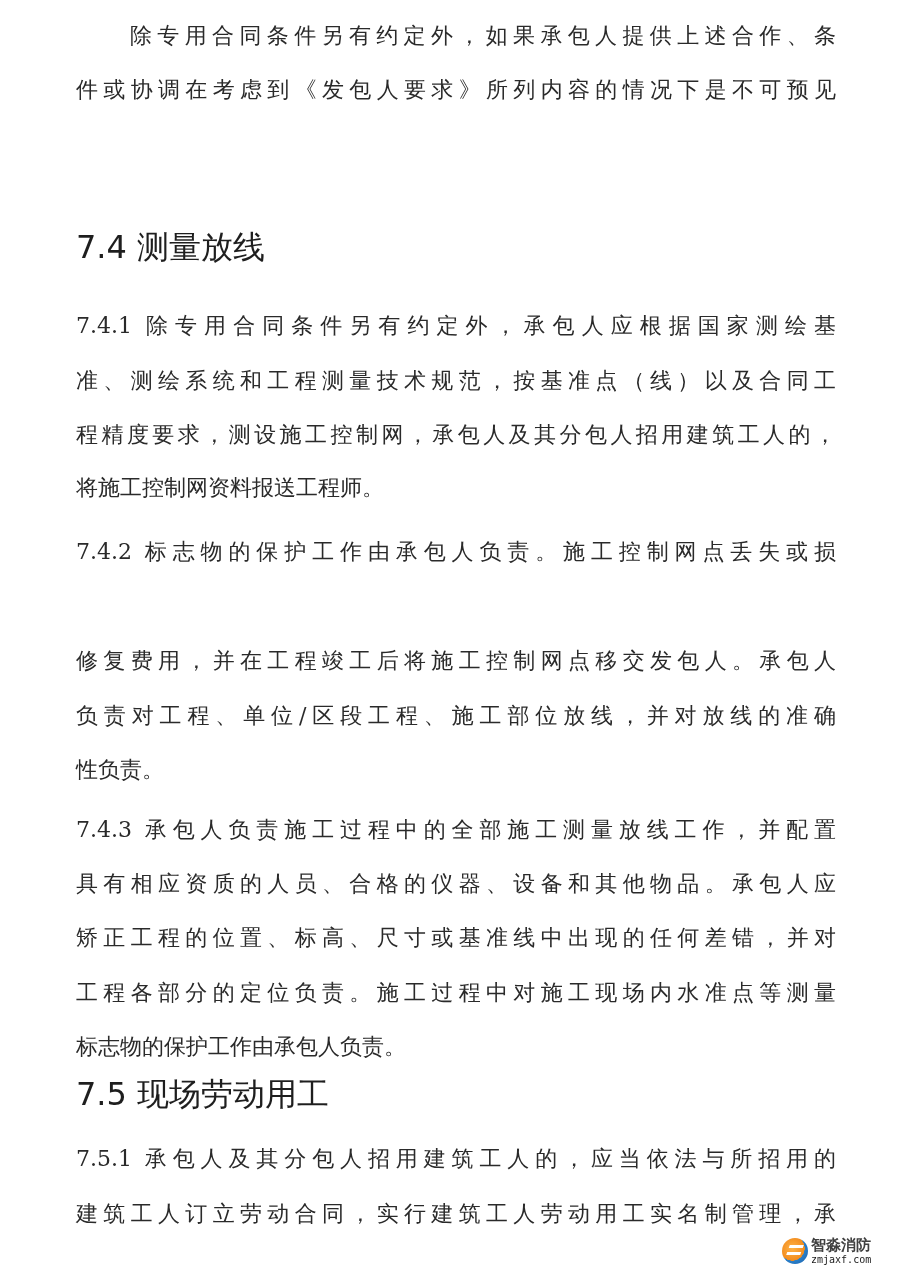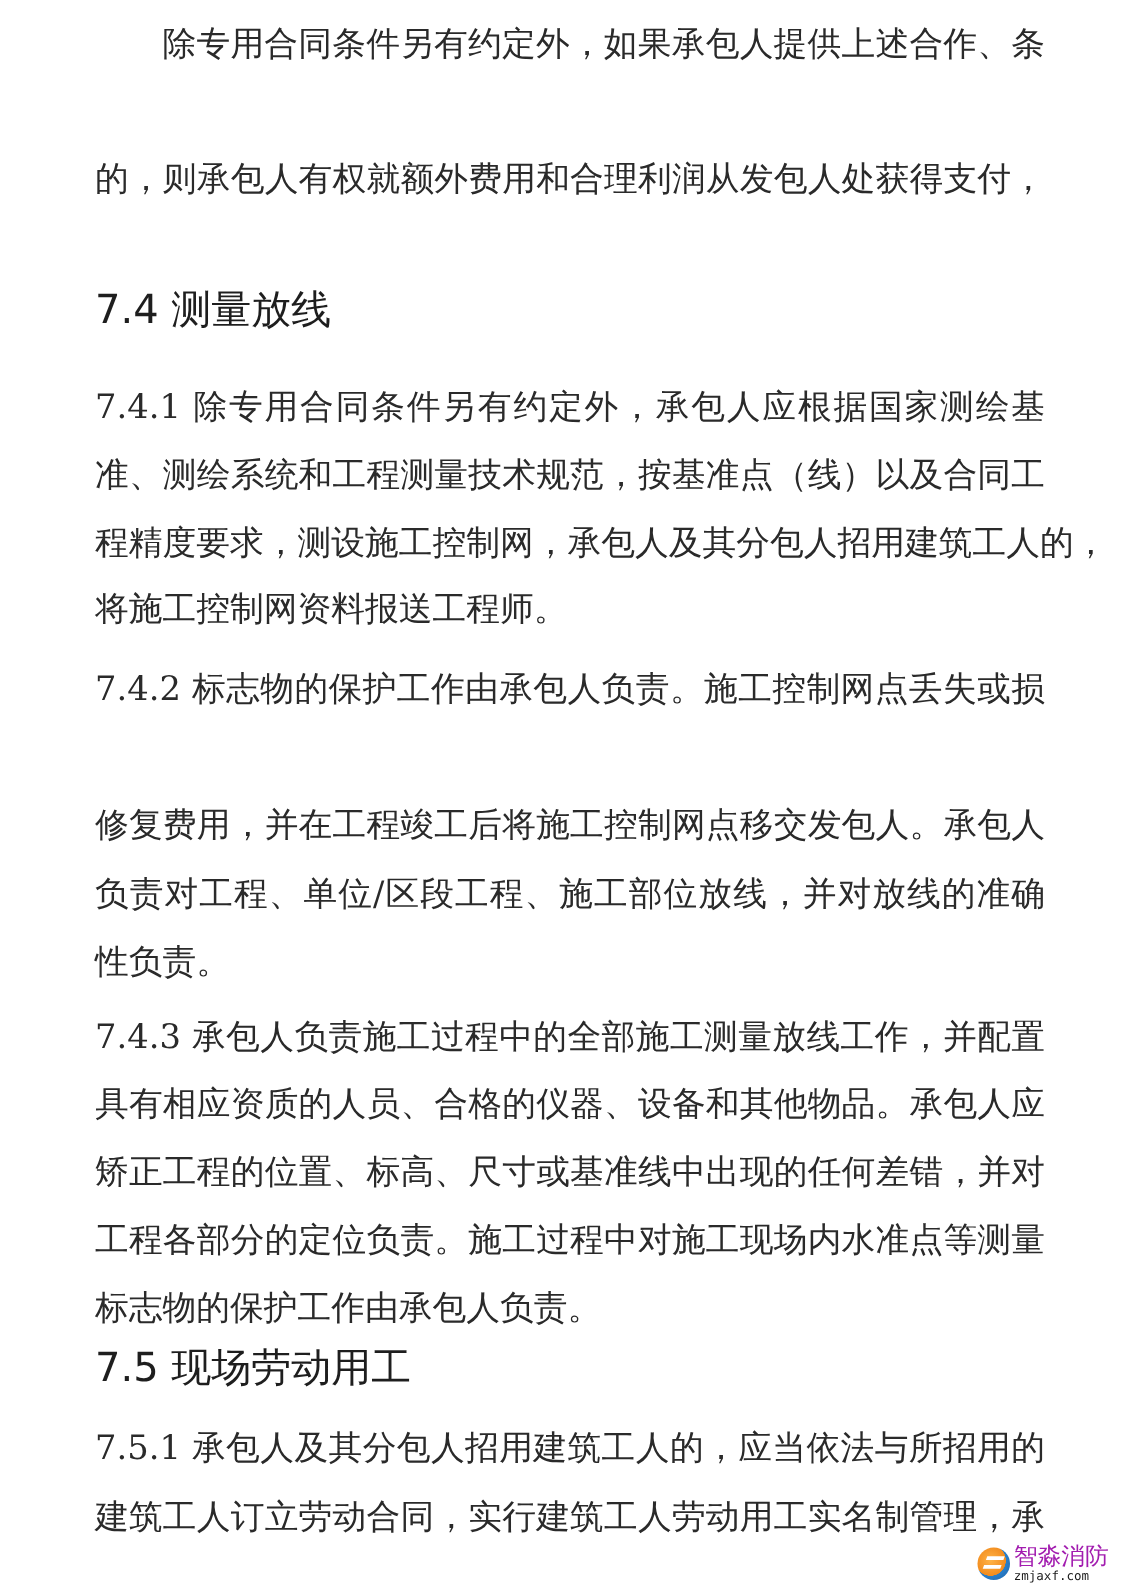"除专用合同条件另有约定外，如果承包人提供上述合作、条" .line { font-size: 27px -> 22px }
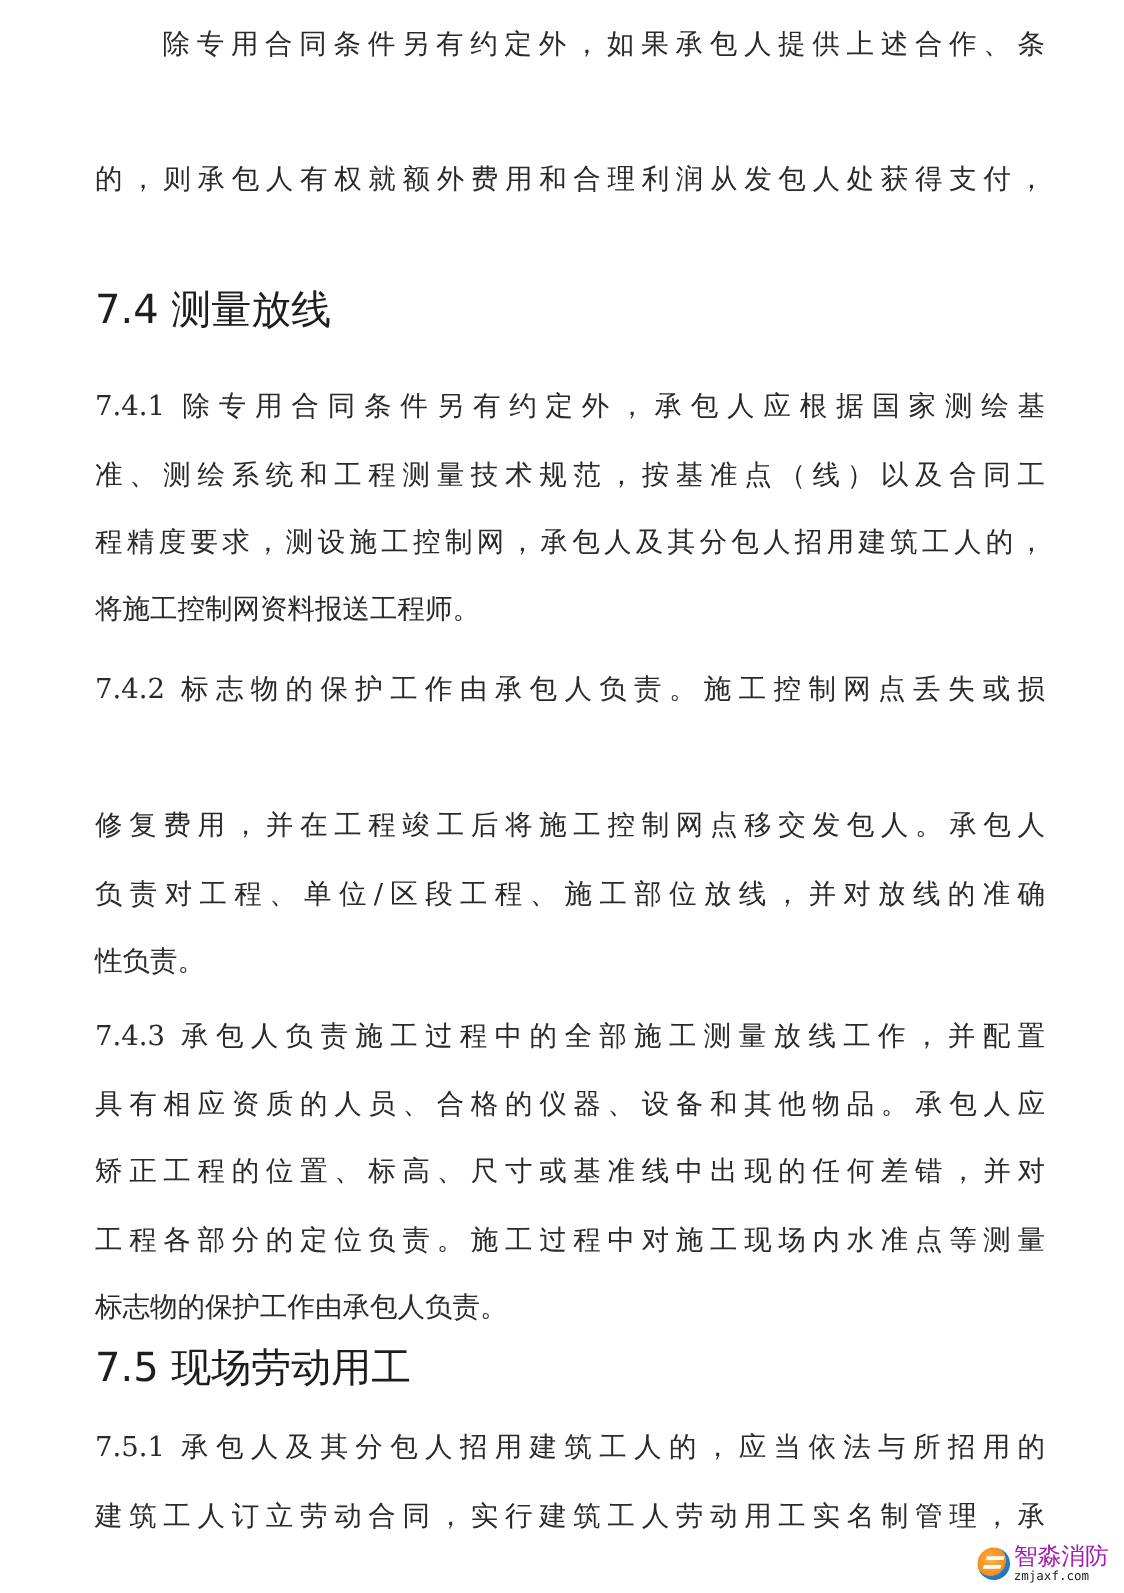"件或协调在考虑到《发包人要求》所列内容的情况下是不可预见" div.line { html: none -> <div>件或协调在考虑到《发包人要求》所列内容的情况下是不可预见</div> }
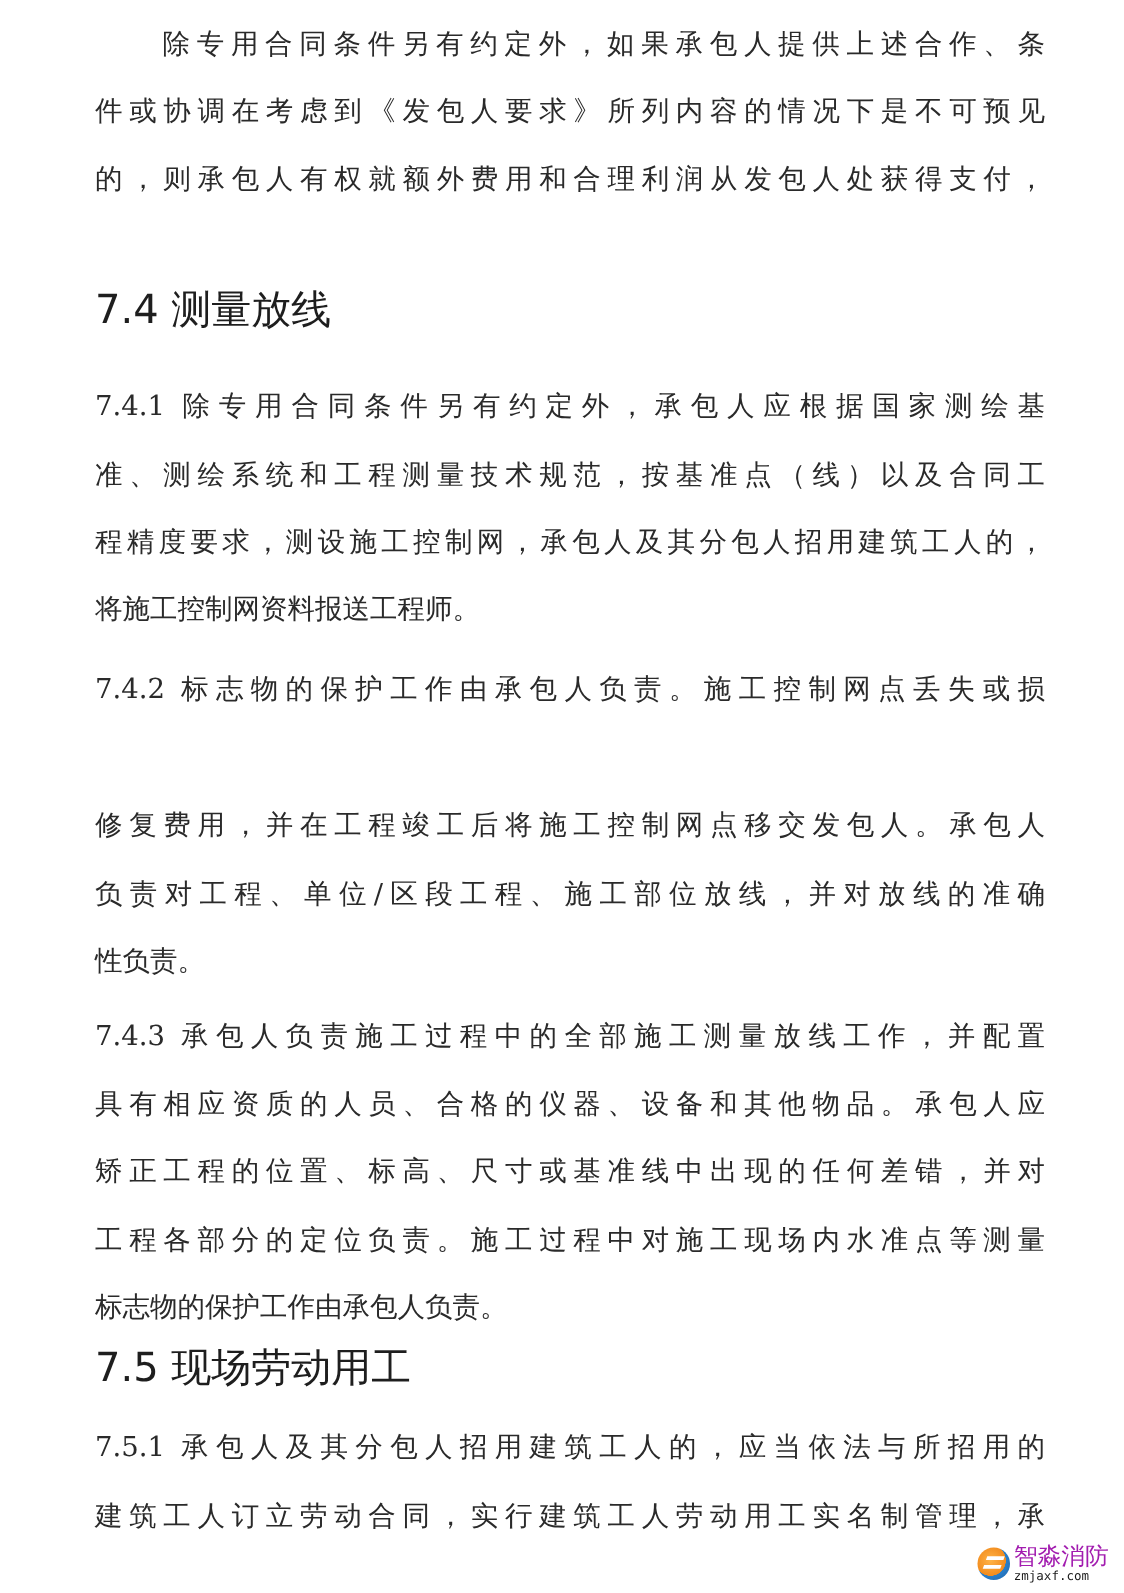"的，则承包人有权就额外费用和合理利润从发包人处获得支付，" div.line { html: <div>的，则承包人有权就额外费用和合理利润从发包人处获得支付，</div> -> none }
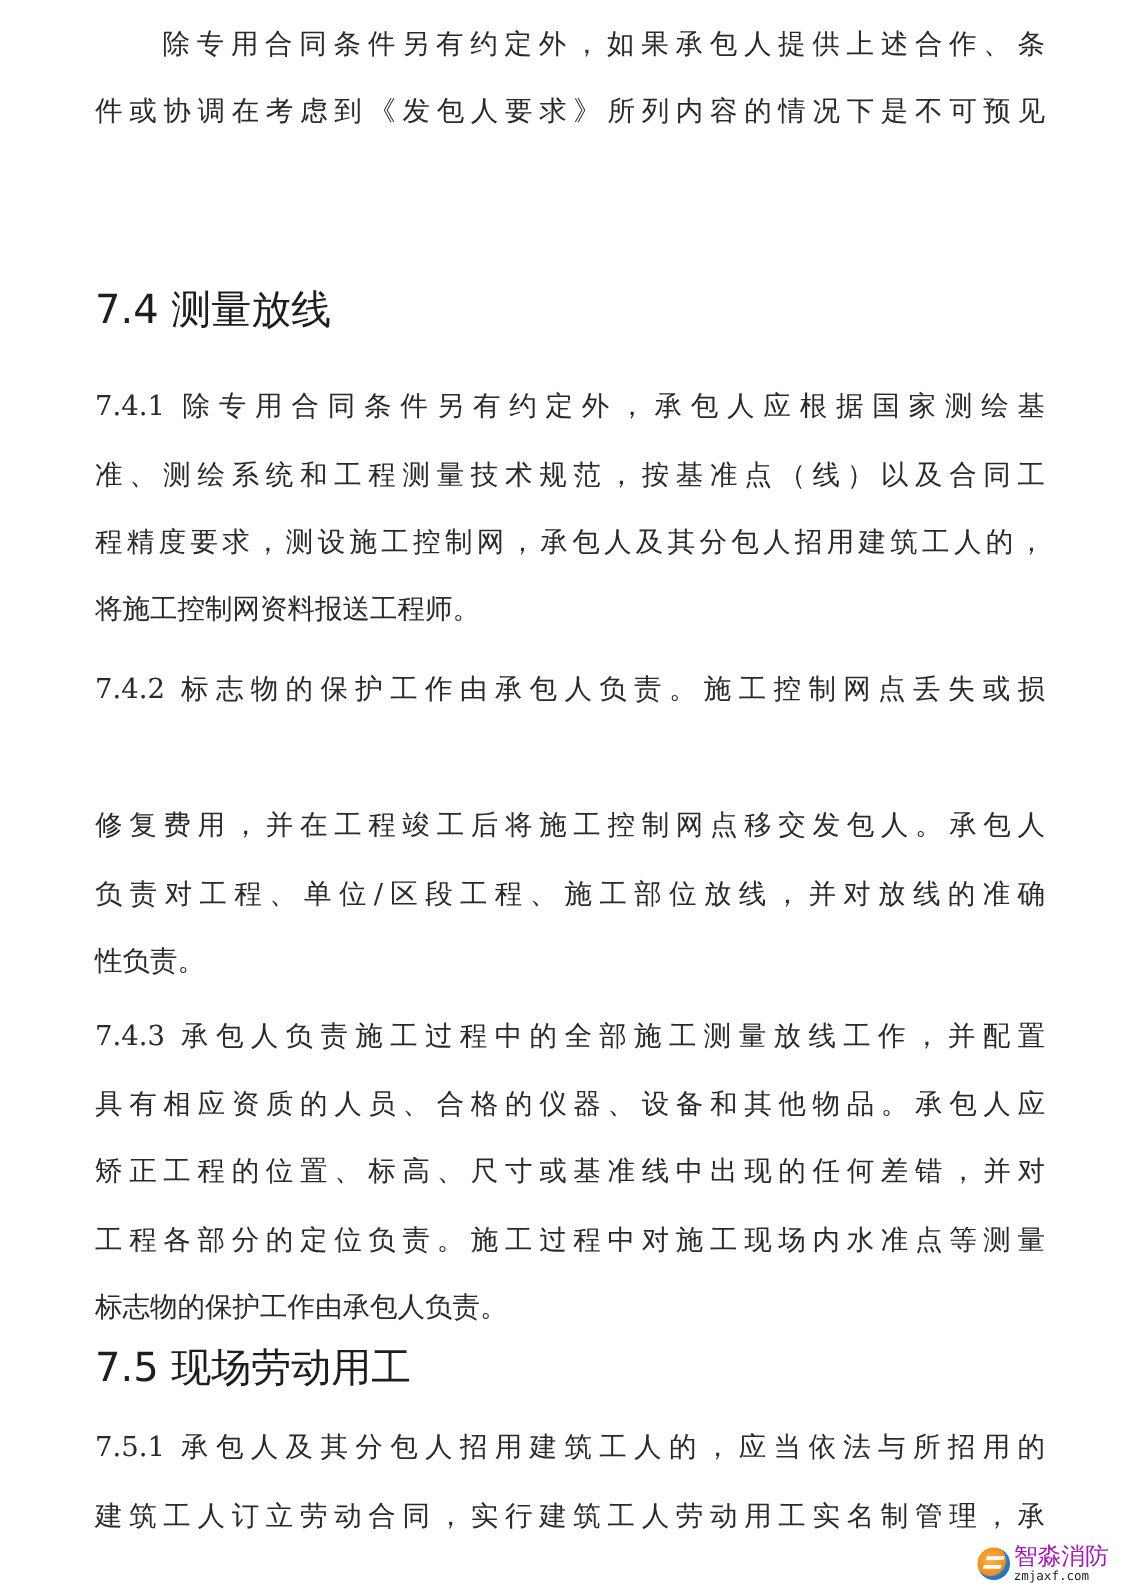"智淼消防" .wm-name { color: #a21caf -> #404040; font-size: 19px -> 15px; font-weight: normal -> bold }
